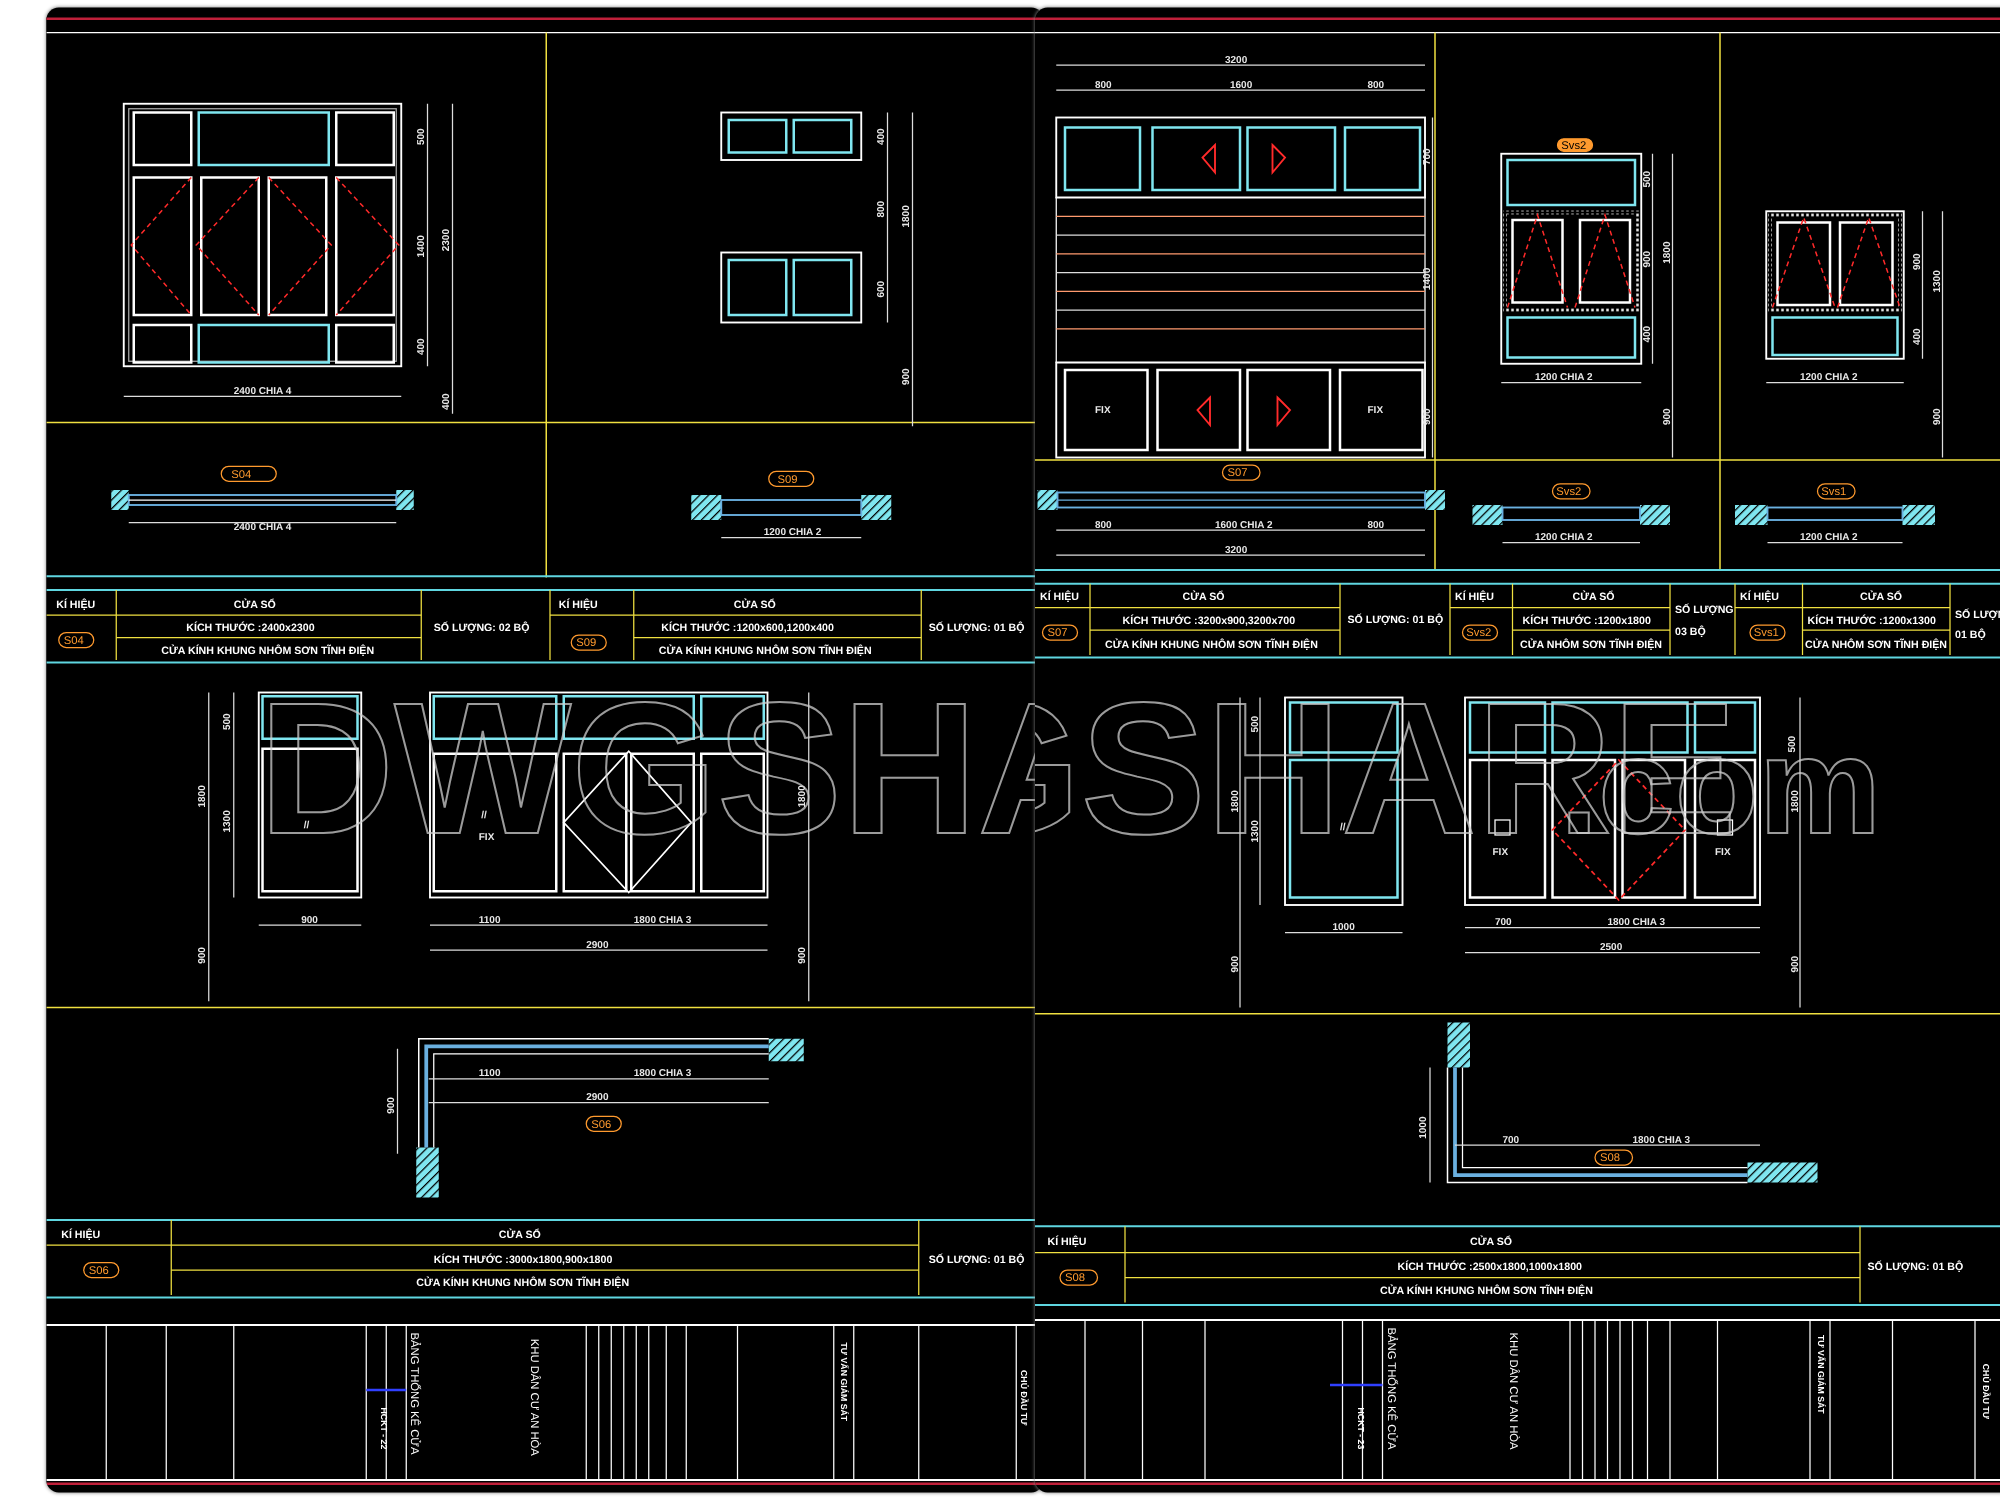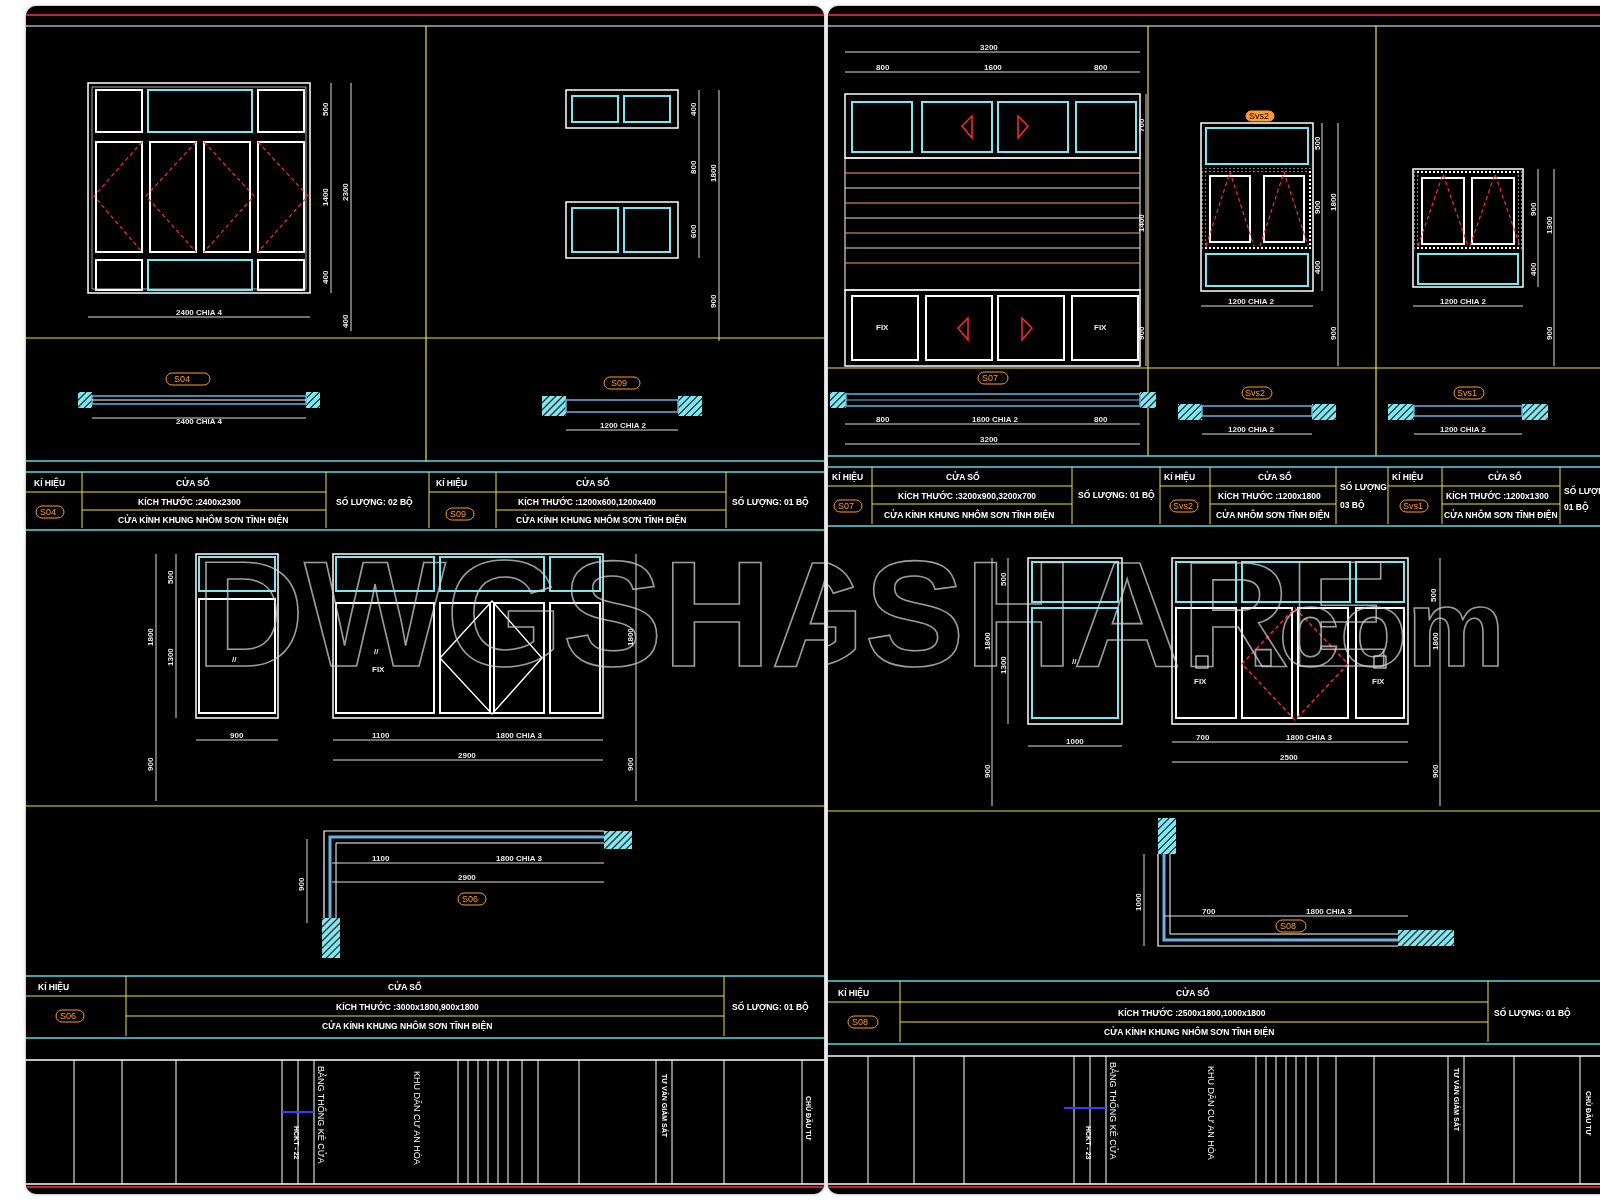"2400 CHIA 4" .sheet.left { left: 2px -> 13px }
